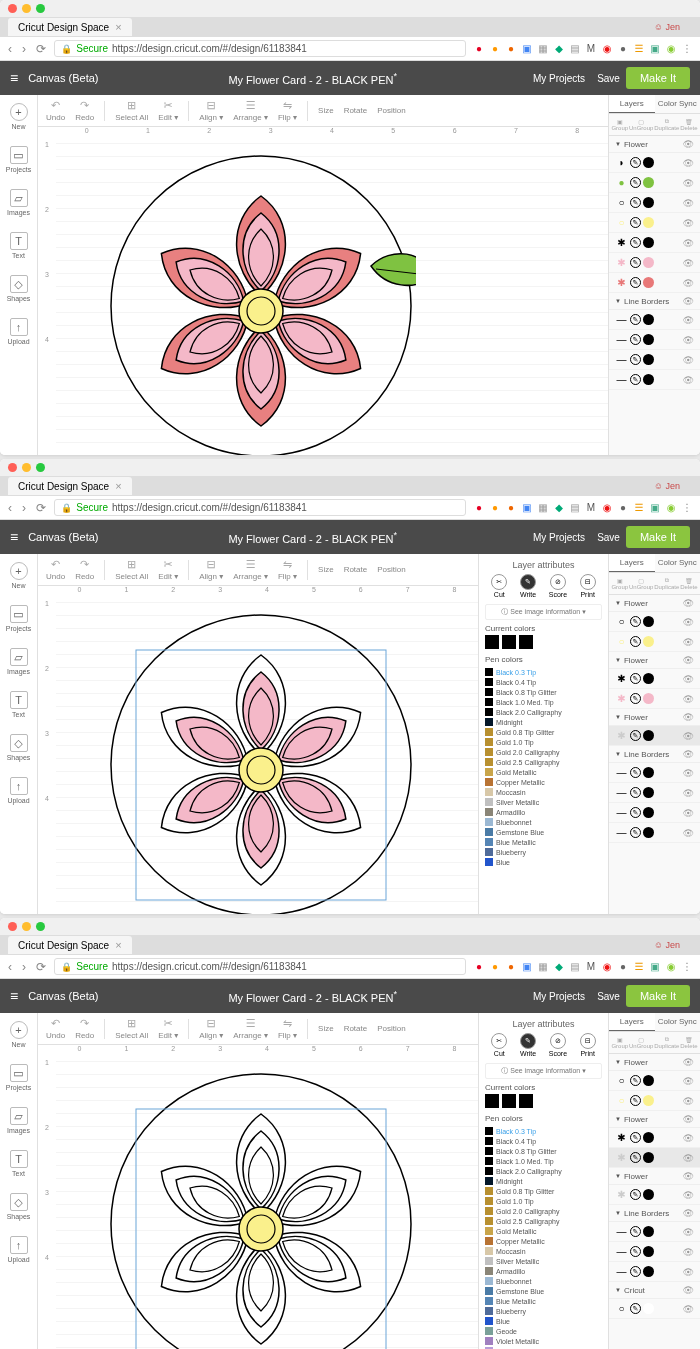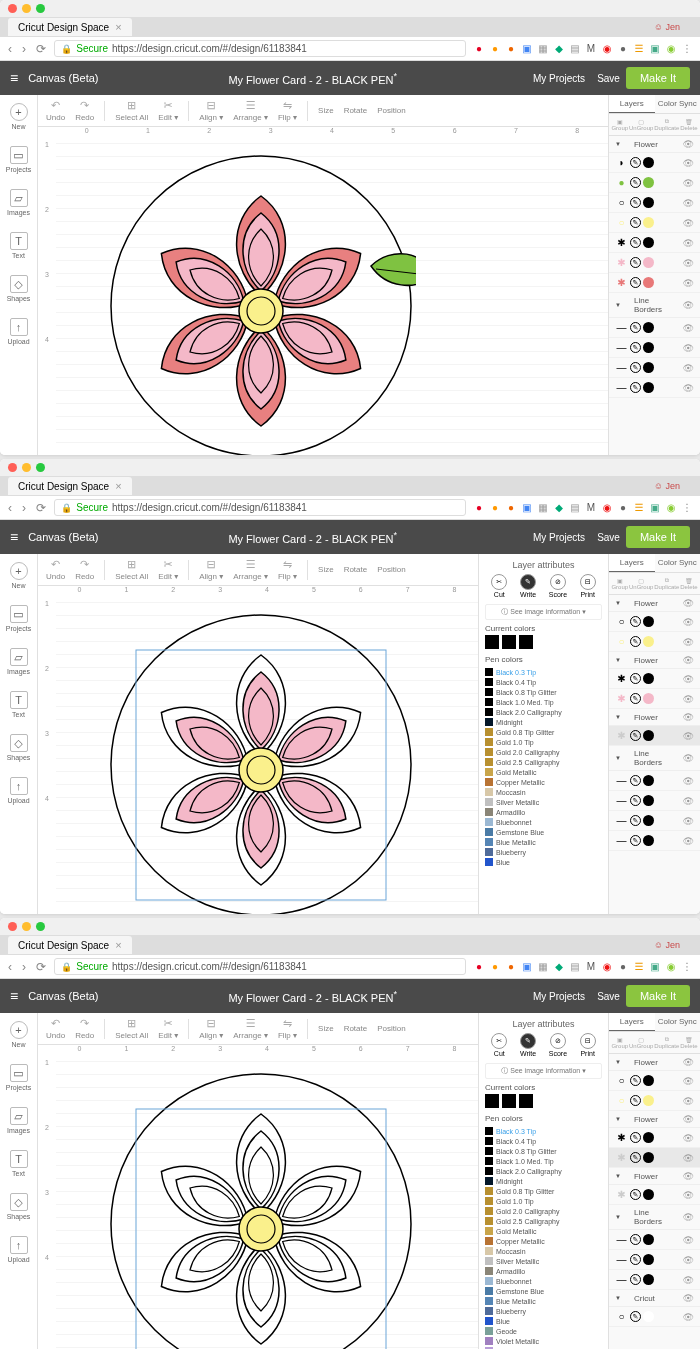"Flower" .lgroup { gap: 13px -> 3px }
